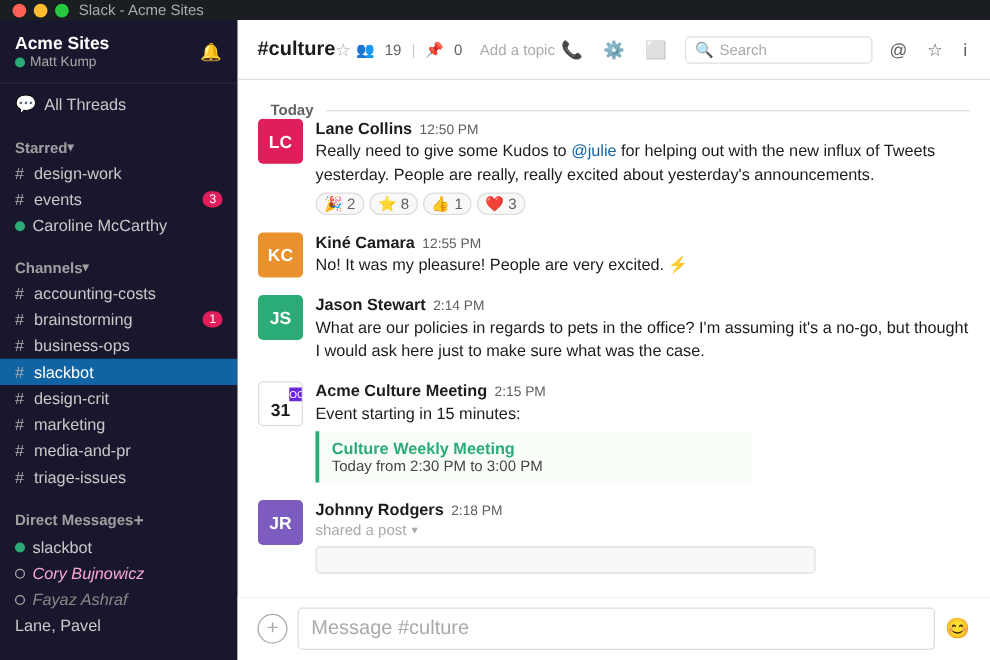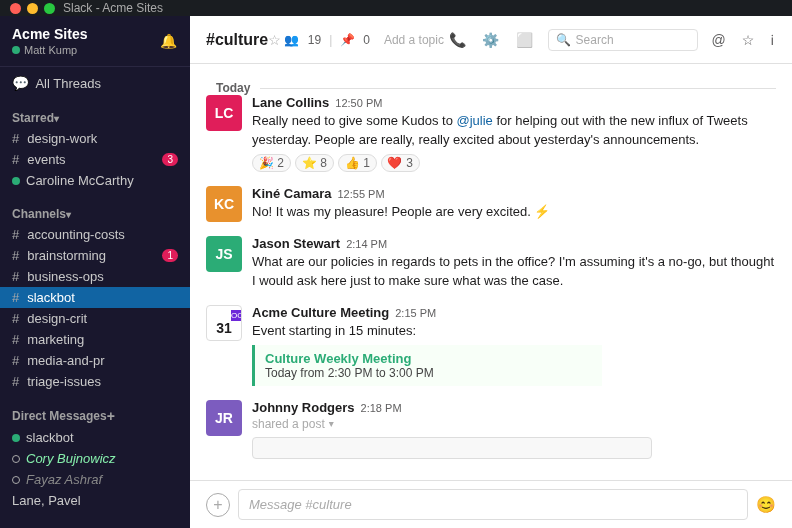"Cory Bujnowicz" span { color: #86efac -> #f9a8d4 }
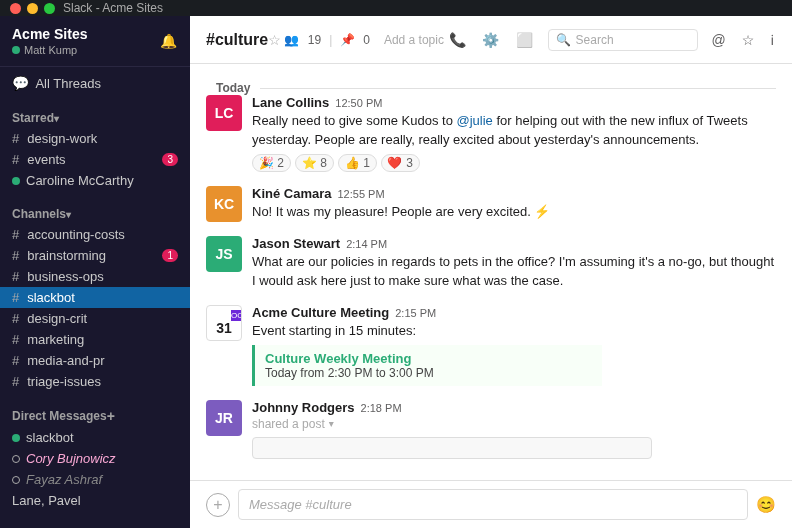"Message #culture" .message-input { font-size: 13px -> 16px; font-style: italic -> none }
